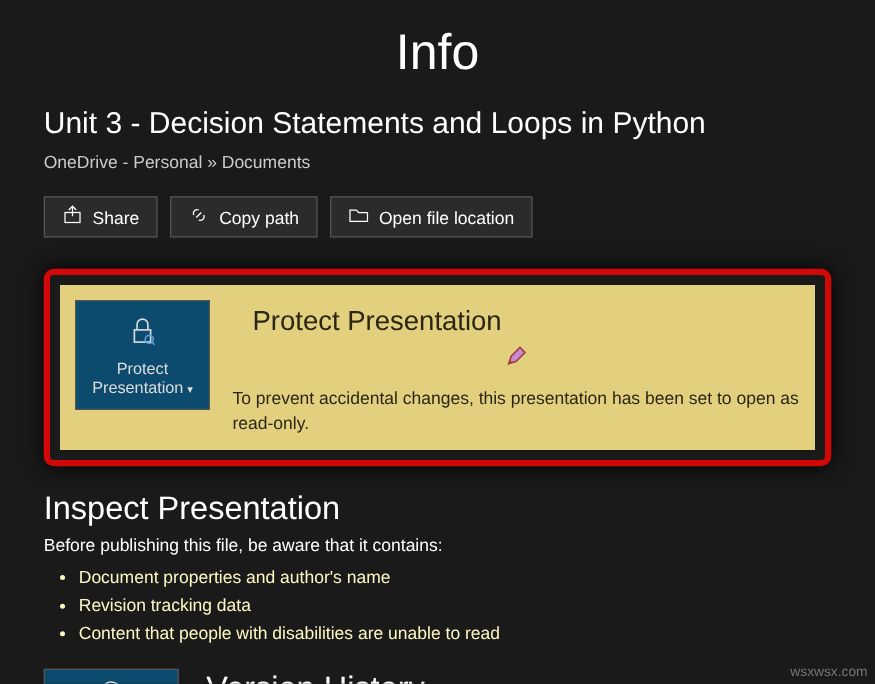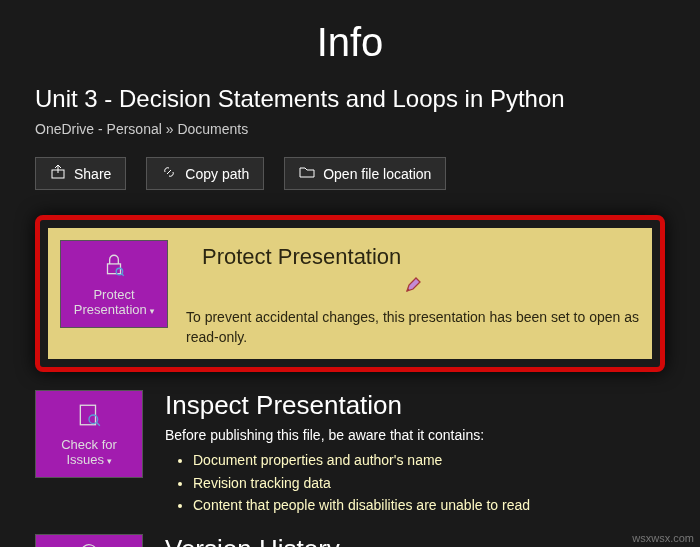"Share" .action-buttons { gap: 20px -> 10px }
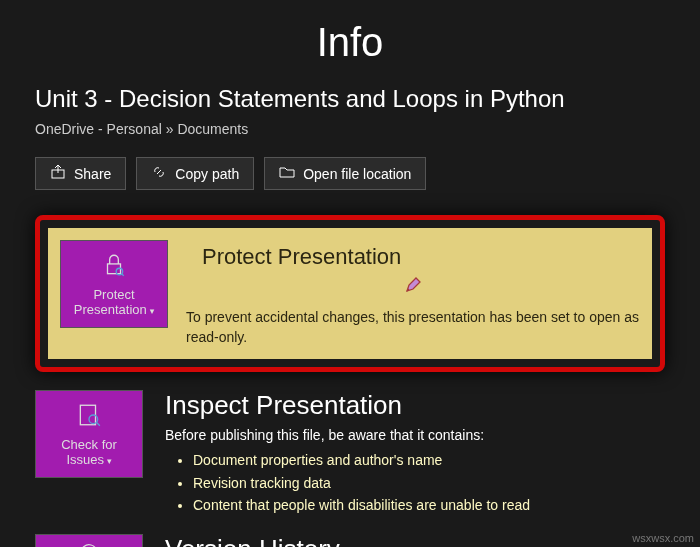"Protect" .tile { background: #a21caf -> #0c4a6e }
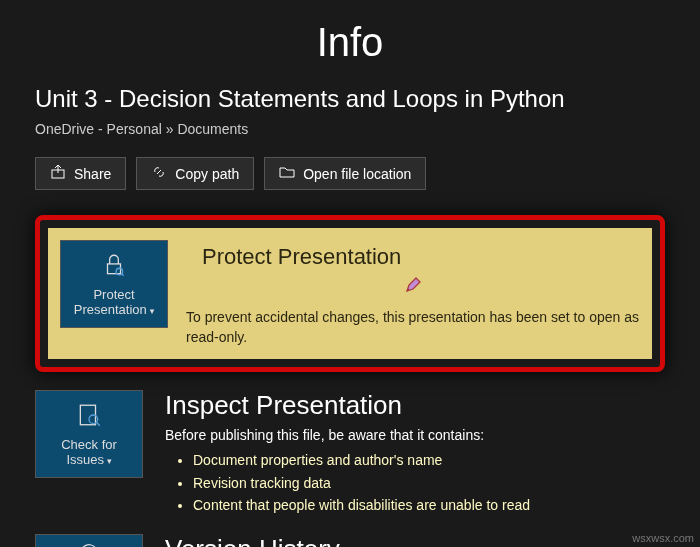"Check for" div.tile { html: <div> <span> <svg> <rect></rect> <circle></circle> <line></line> </svg> </span> <div>Check for</div> <div><span>Issues</span><span>▾</span></div> </div> -> none }
